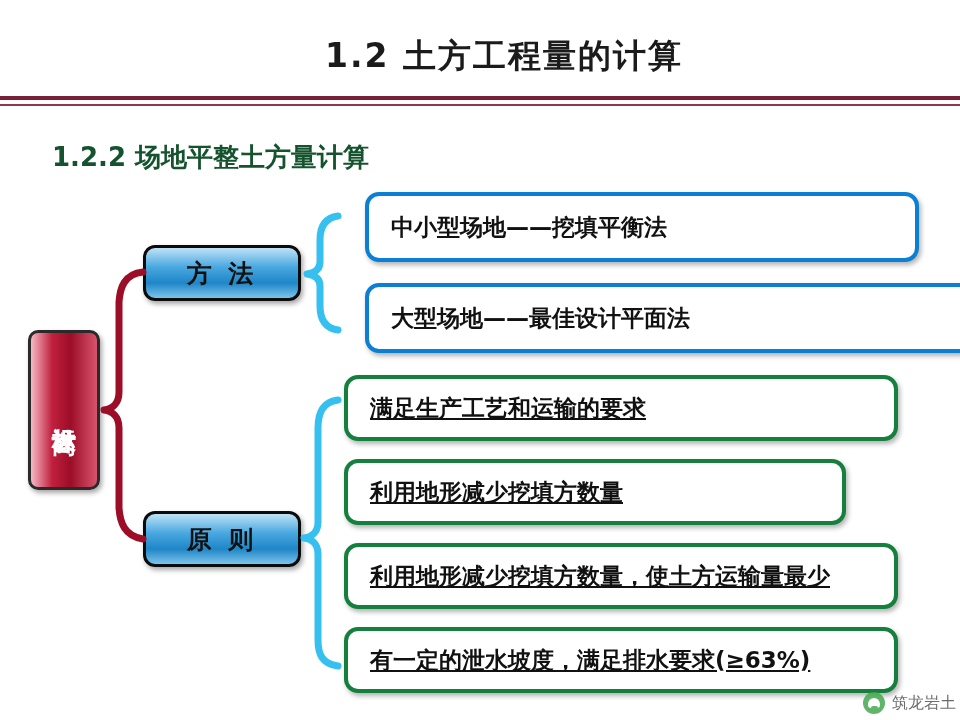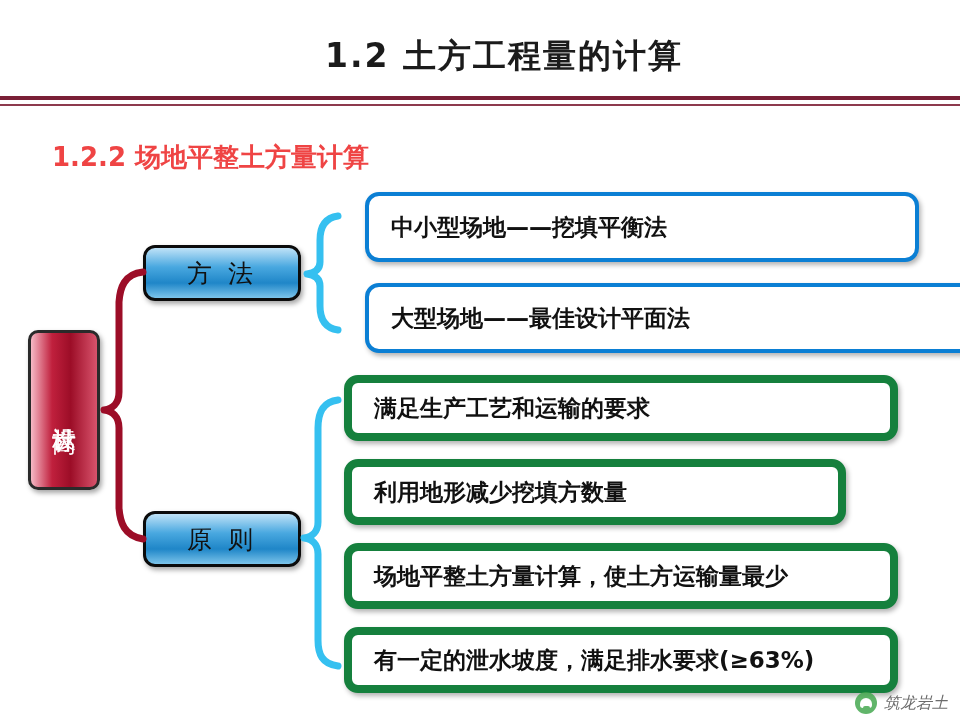"1.2.2 场地平整土方量计算" .subtitle { color: #ef4444 -> #14532d }
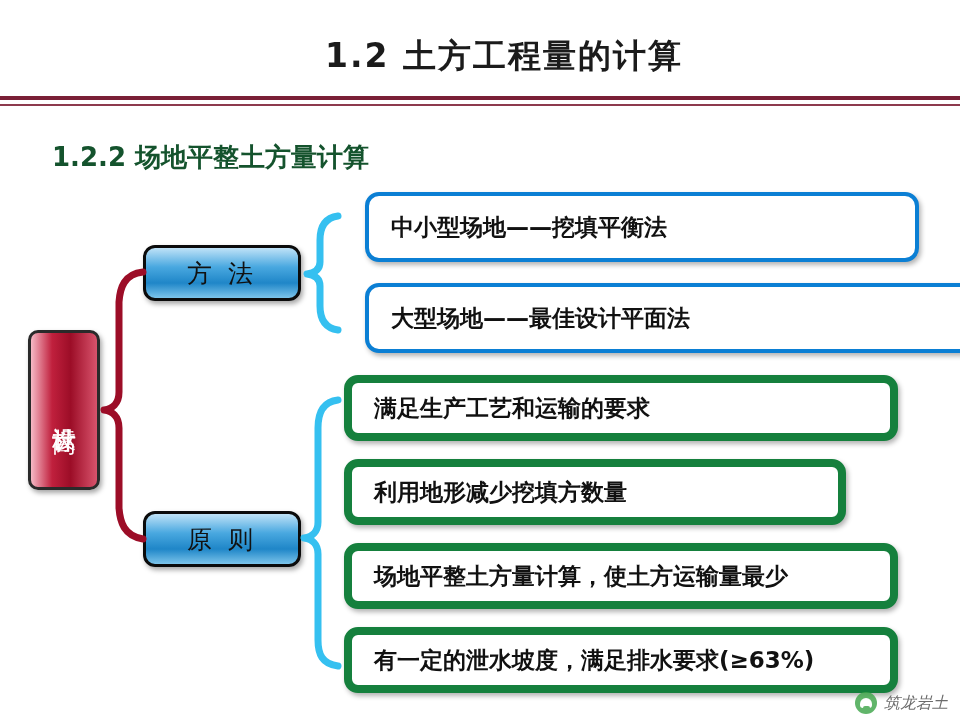"方 法" .node { font-weight: normal -> bold }
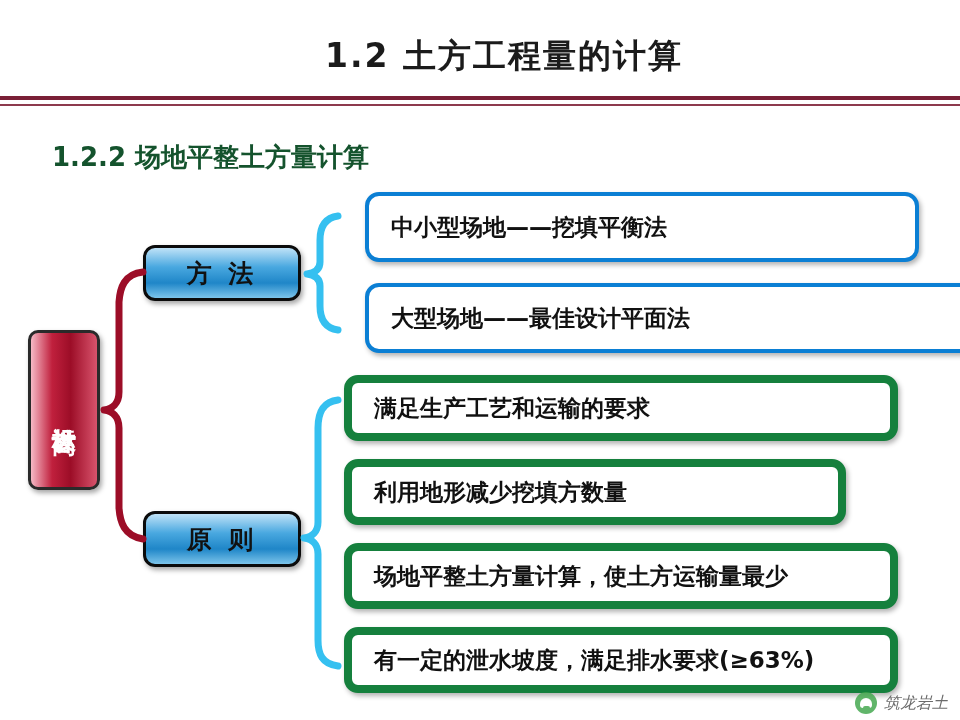"满足生产工艺和运输的要求" .item.orange { border: 8px solid #15803d -> 4px solid #15803d; text-decoration: none -> underline }
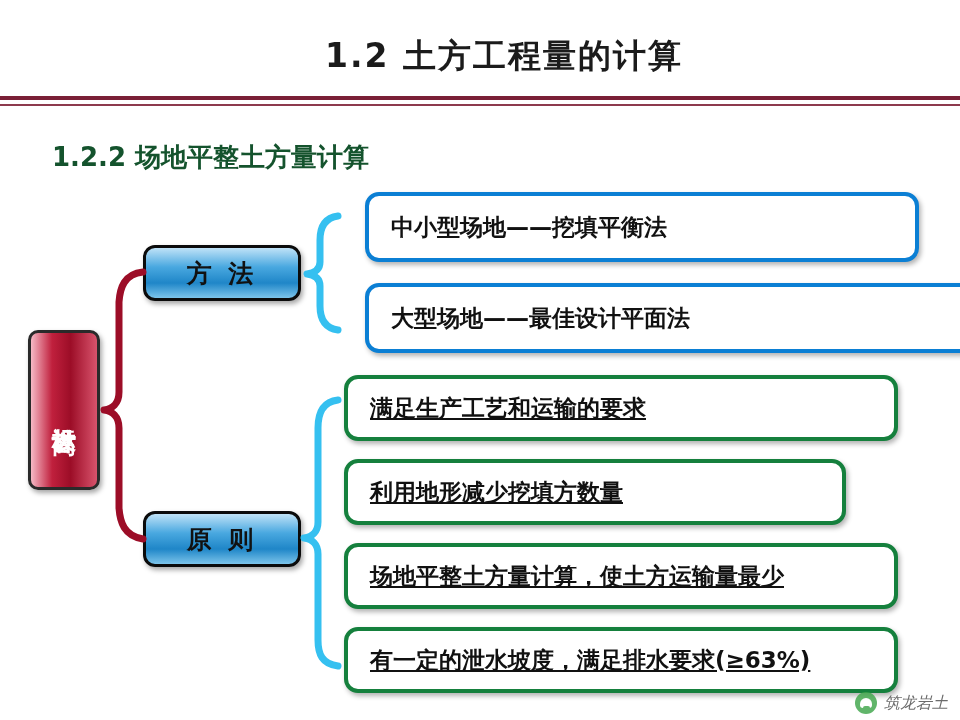"场地平整土方量计算，使土方运输量最少" div.item { text: 场地平整土方量计算 -> 利用地形减少挖填方数量 }
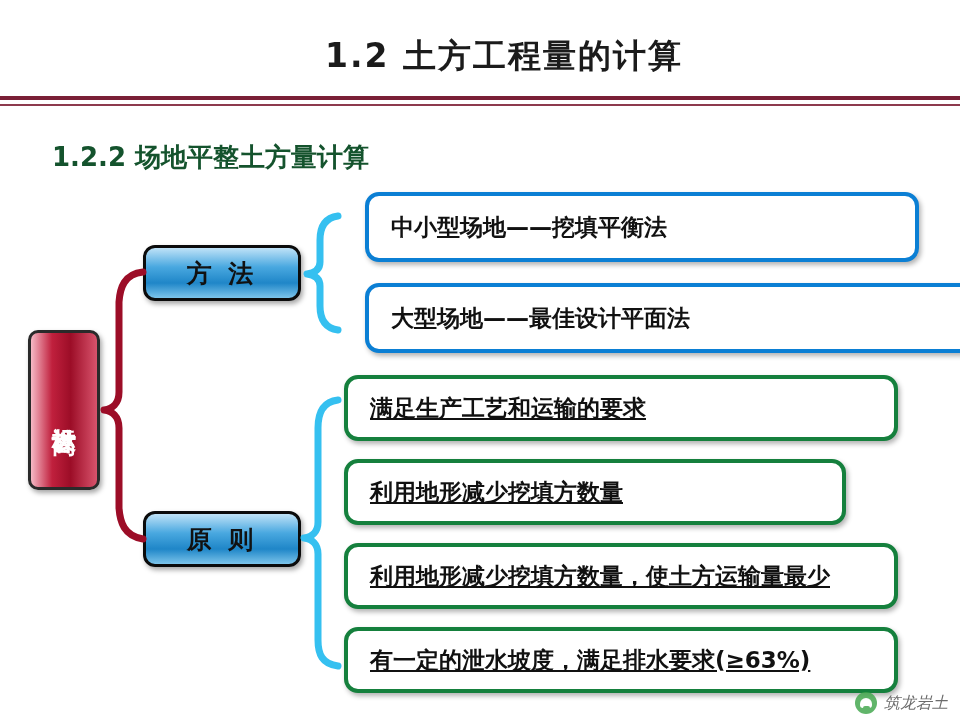"筑龙岩土" .watermark { font-style: italic -> none; right: 12px -> 4px }
